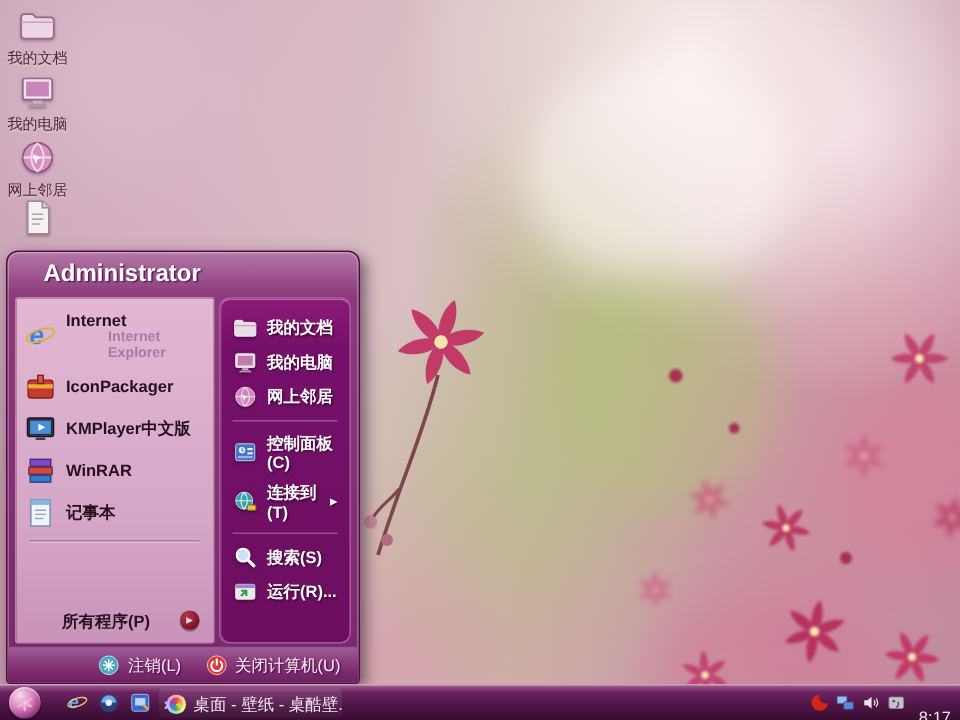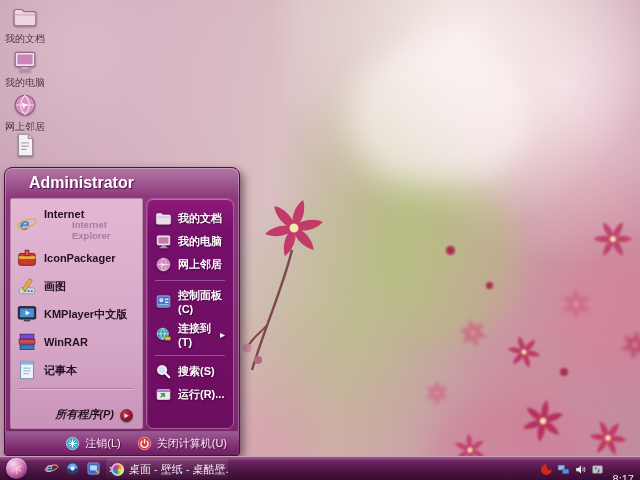"画图" div.l-item { html: <div> <span> <svg> <rect></rect> <path></path> <path></path> <circle></circle> <circle></circle> <circle></circle> </svg> </span> <span> <span>画图</span> </span> </div> -> none }
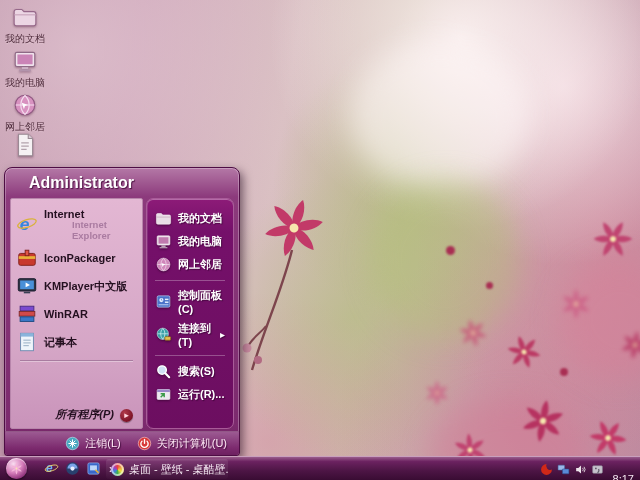"所有程序(P)" .ap-row { align-items: flex-end -> flex-start; font-style: italic -> none; gap: 6px -> 20px }
